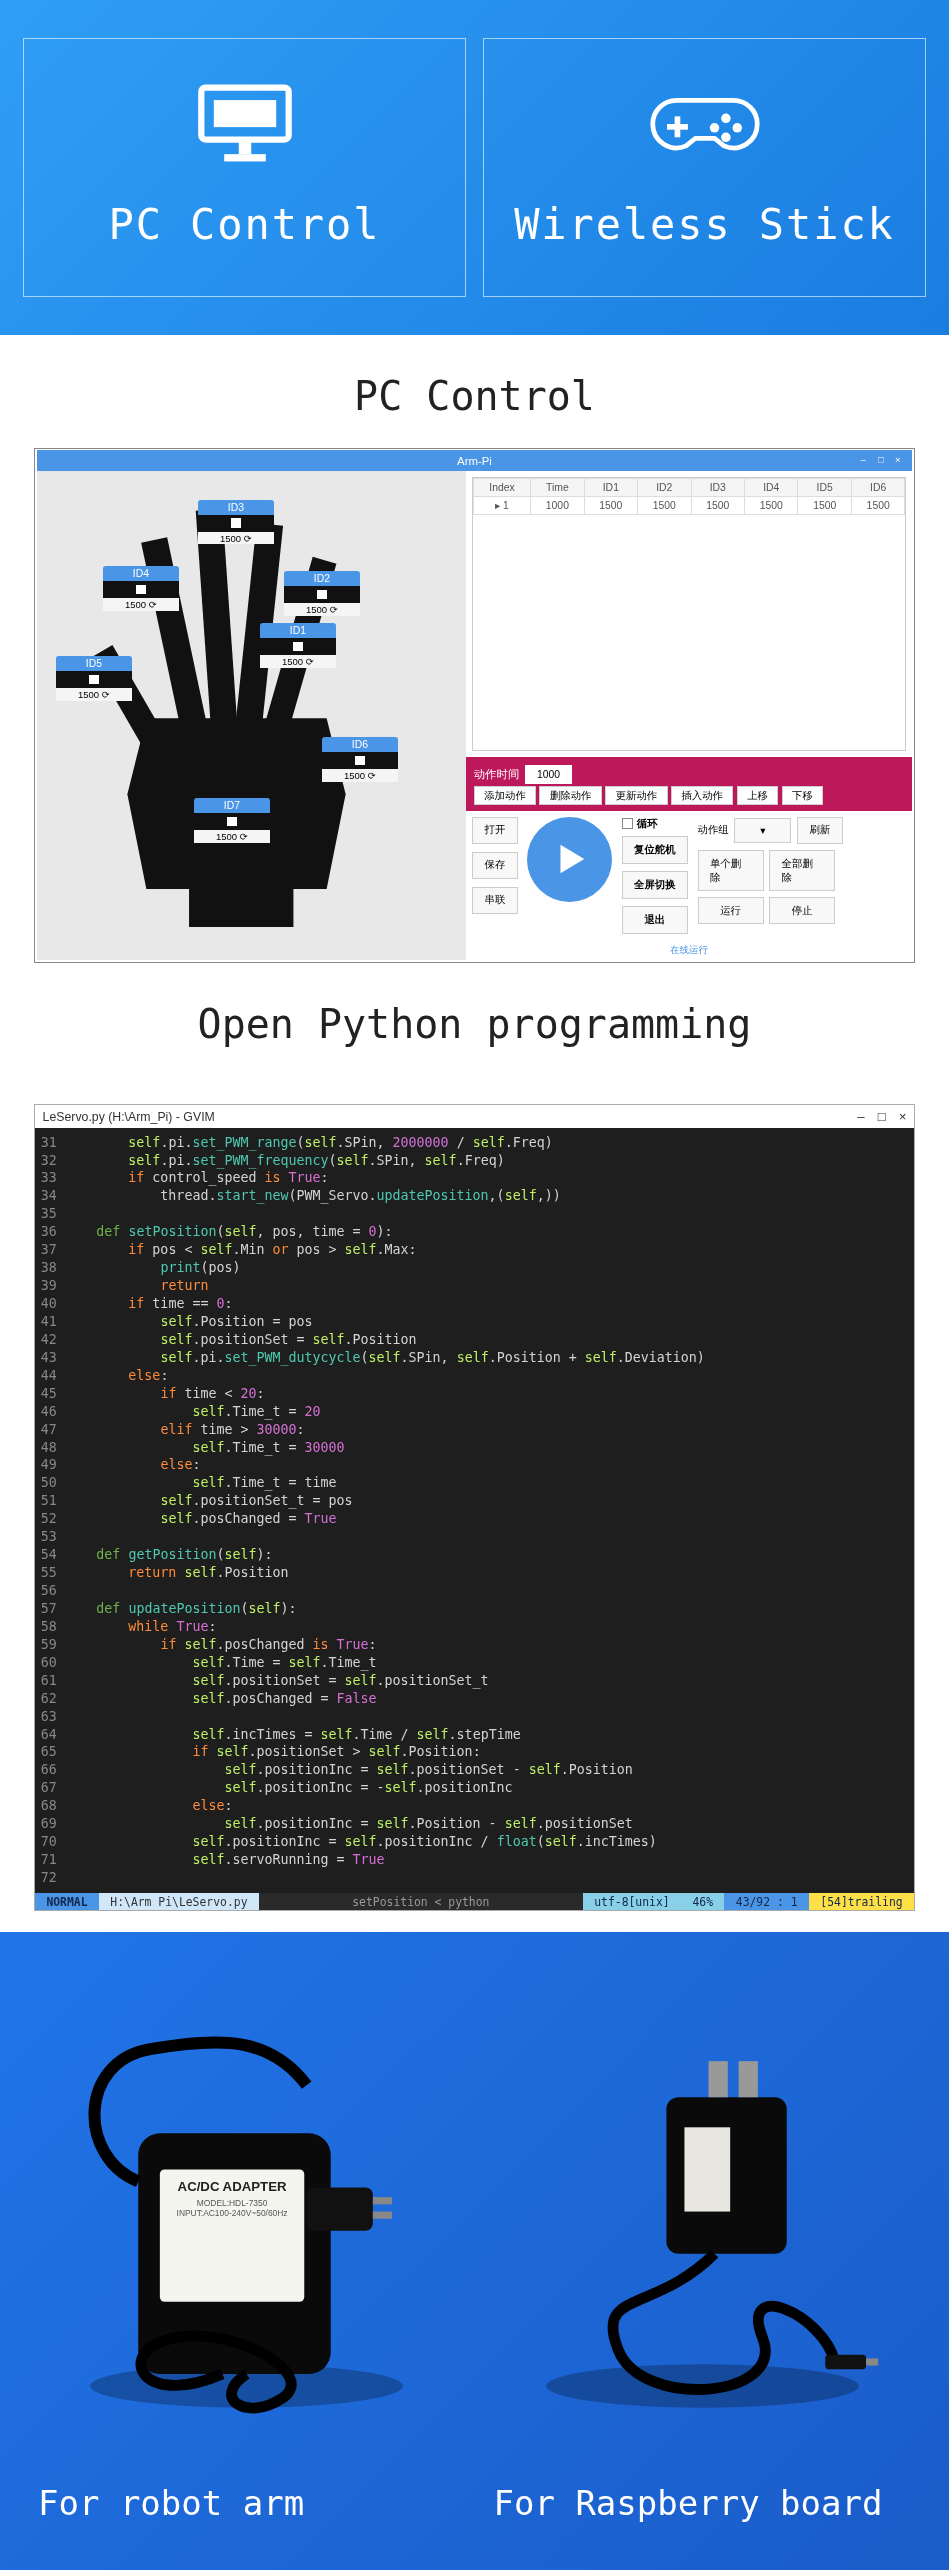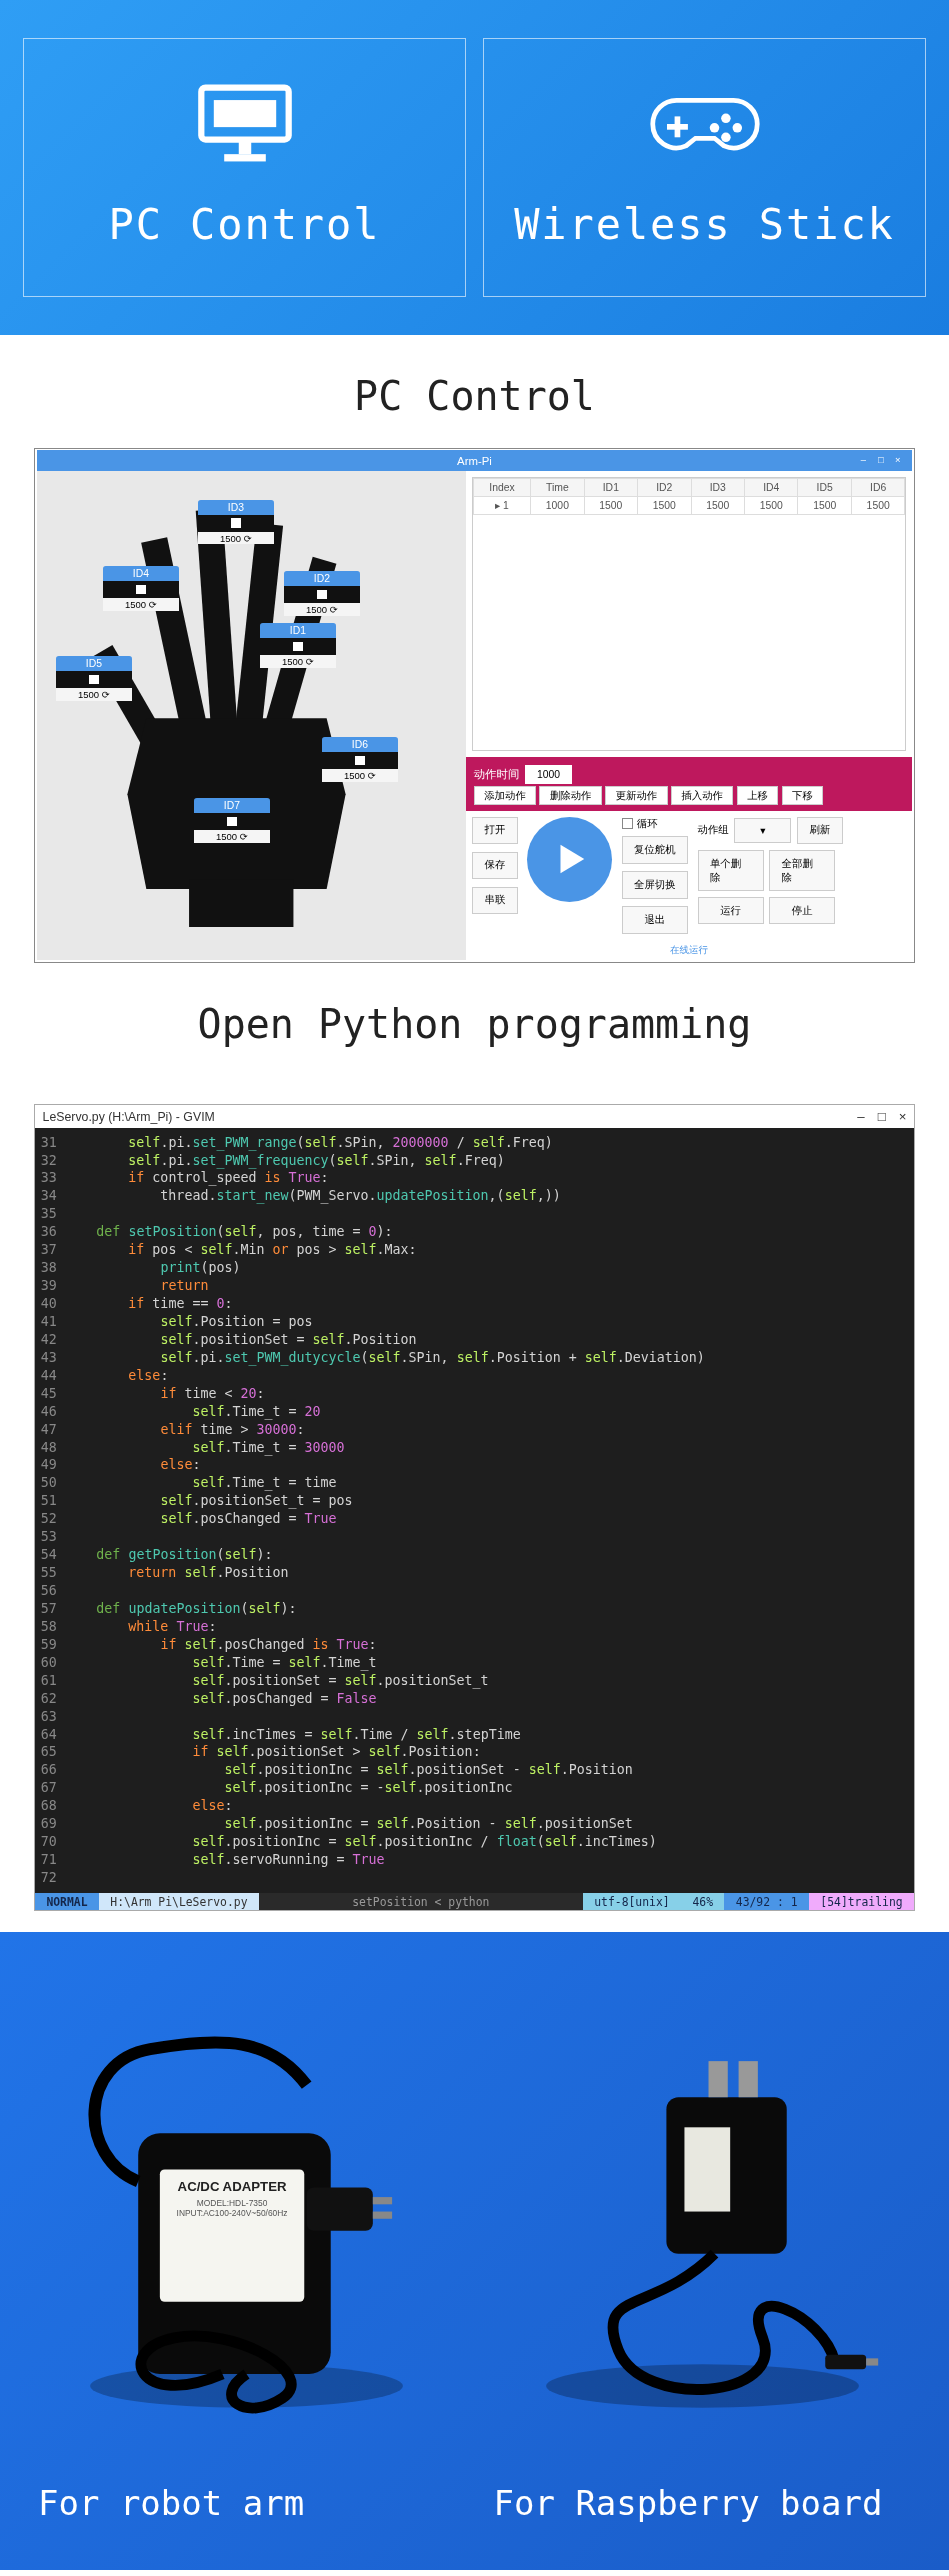"循环" div.btn-col { font-weight: none -> bold }
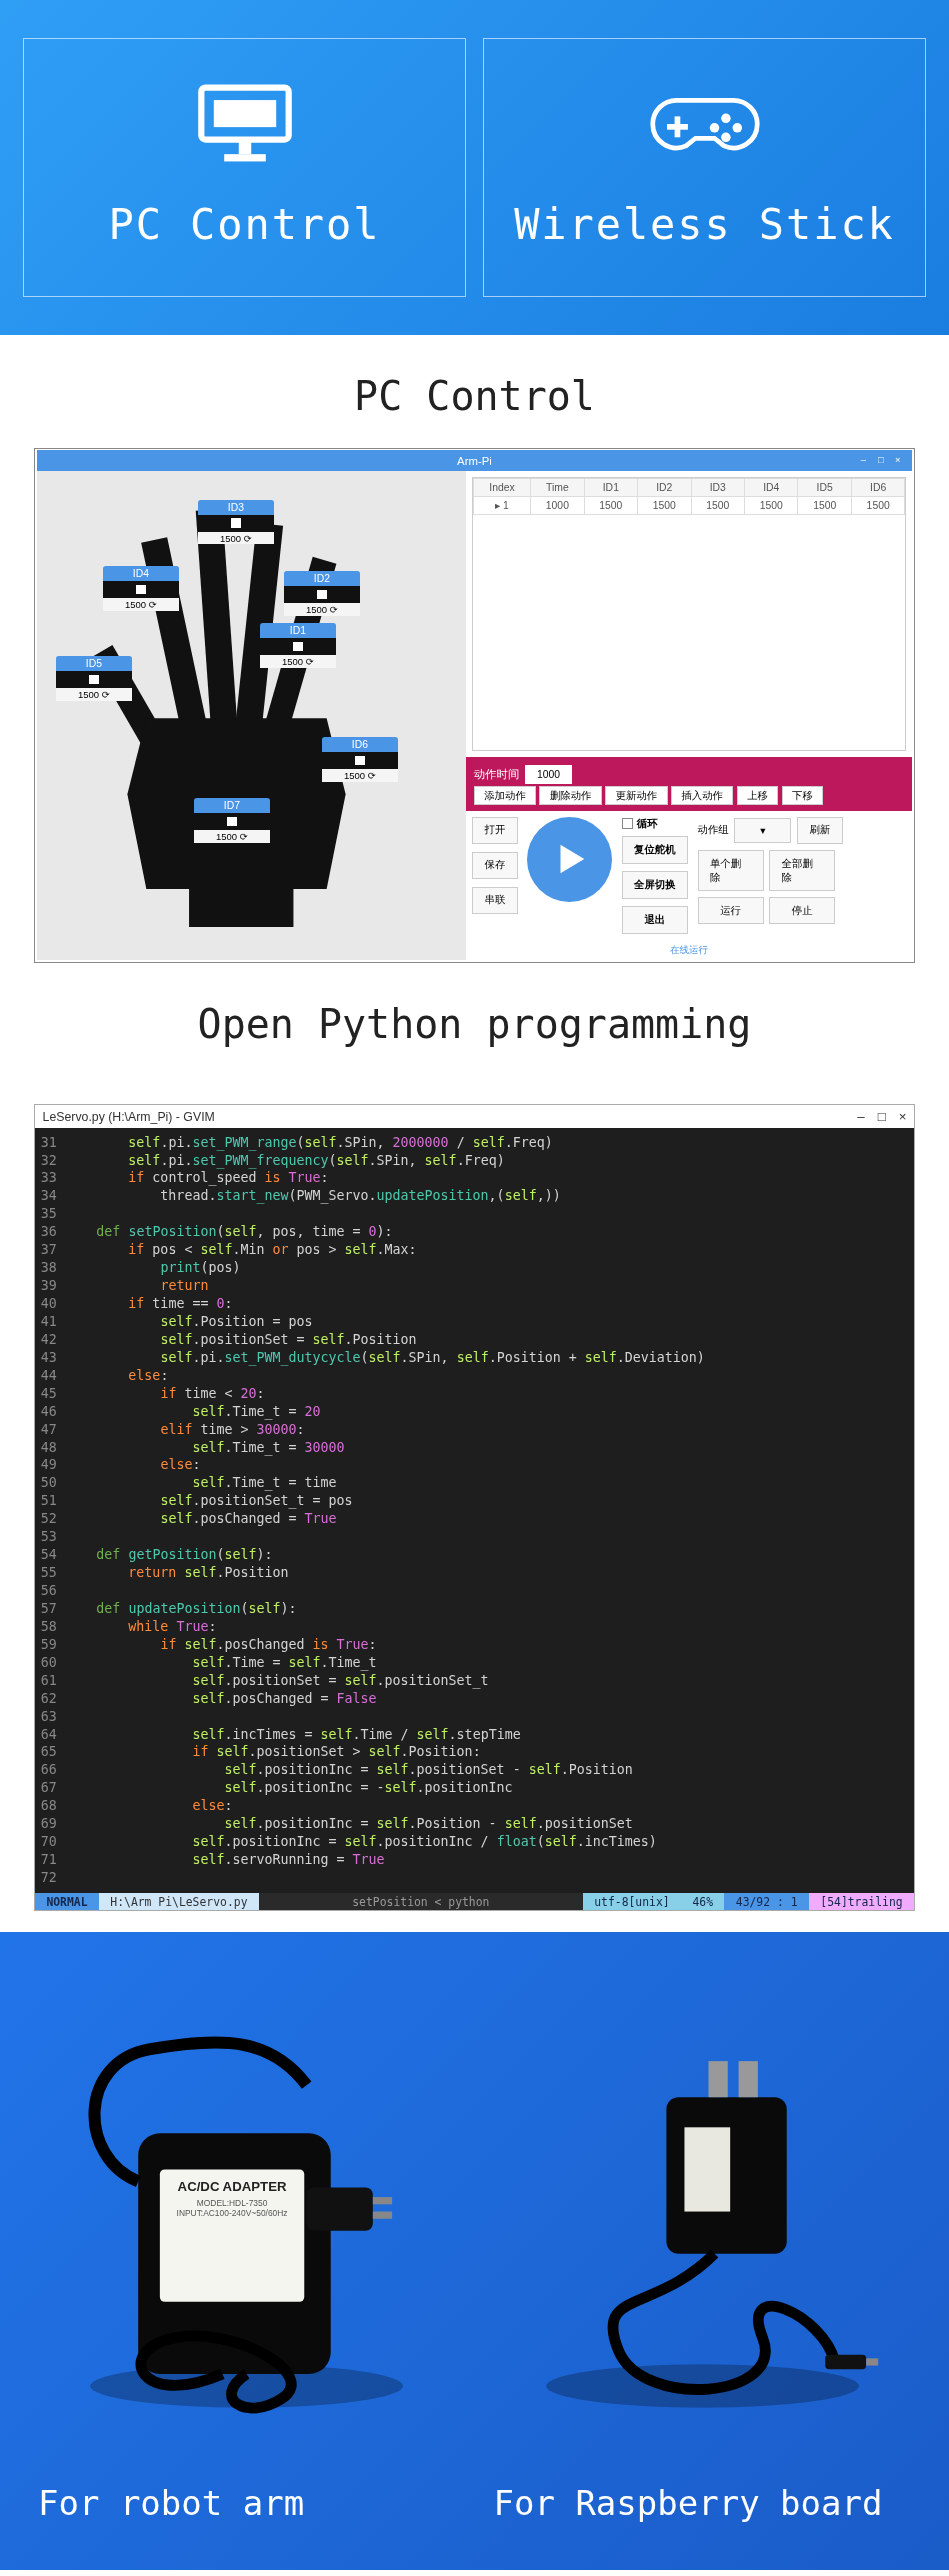"[54]trailing" .sb-trail { background: #f0abfc -> #fde047 }
